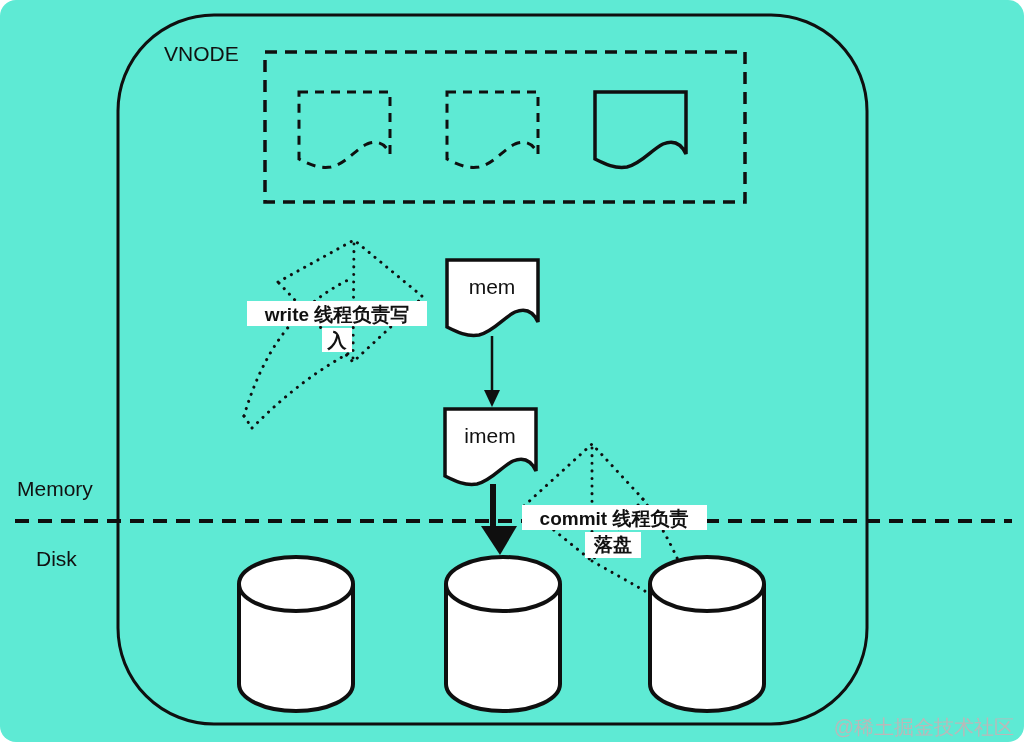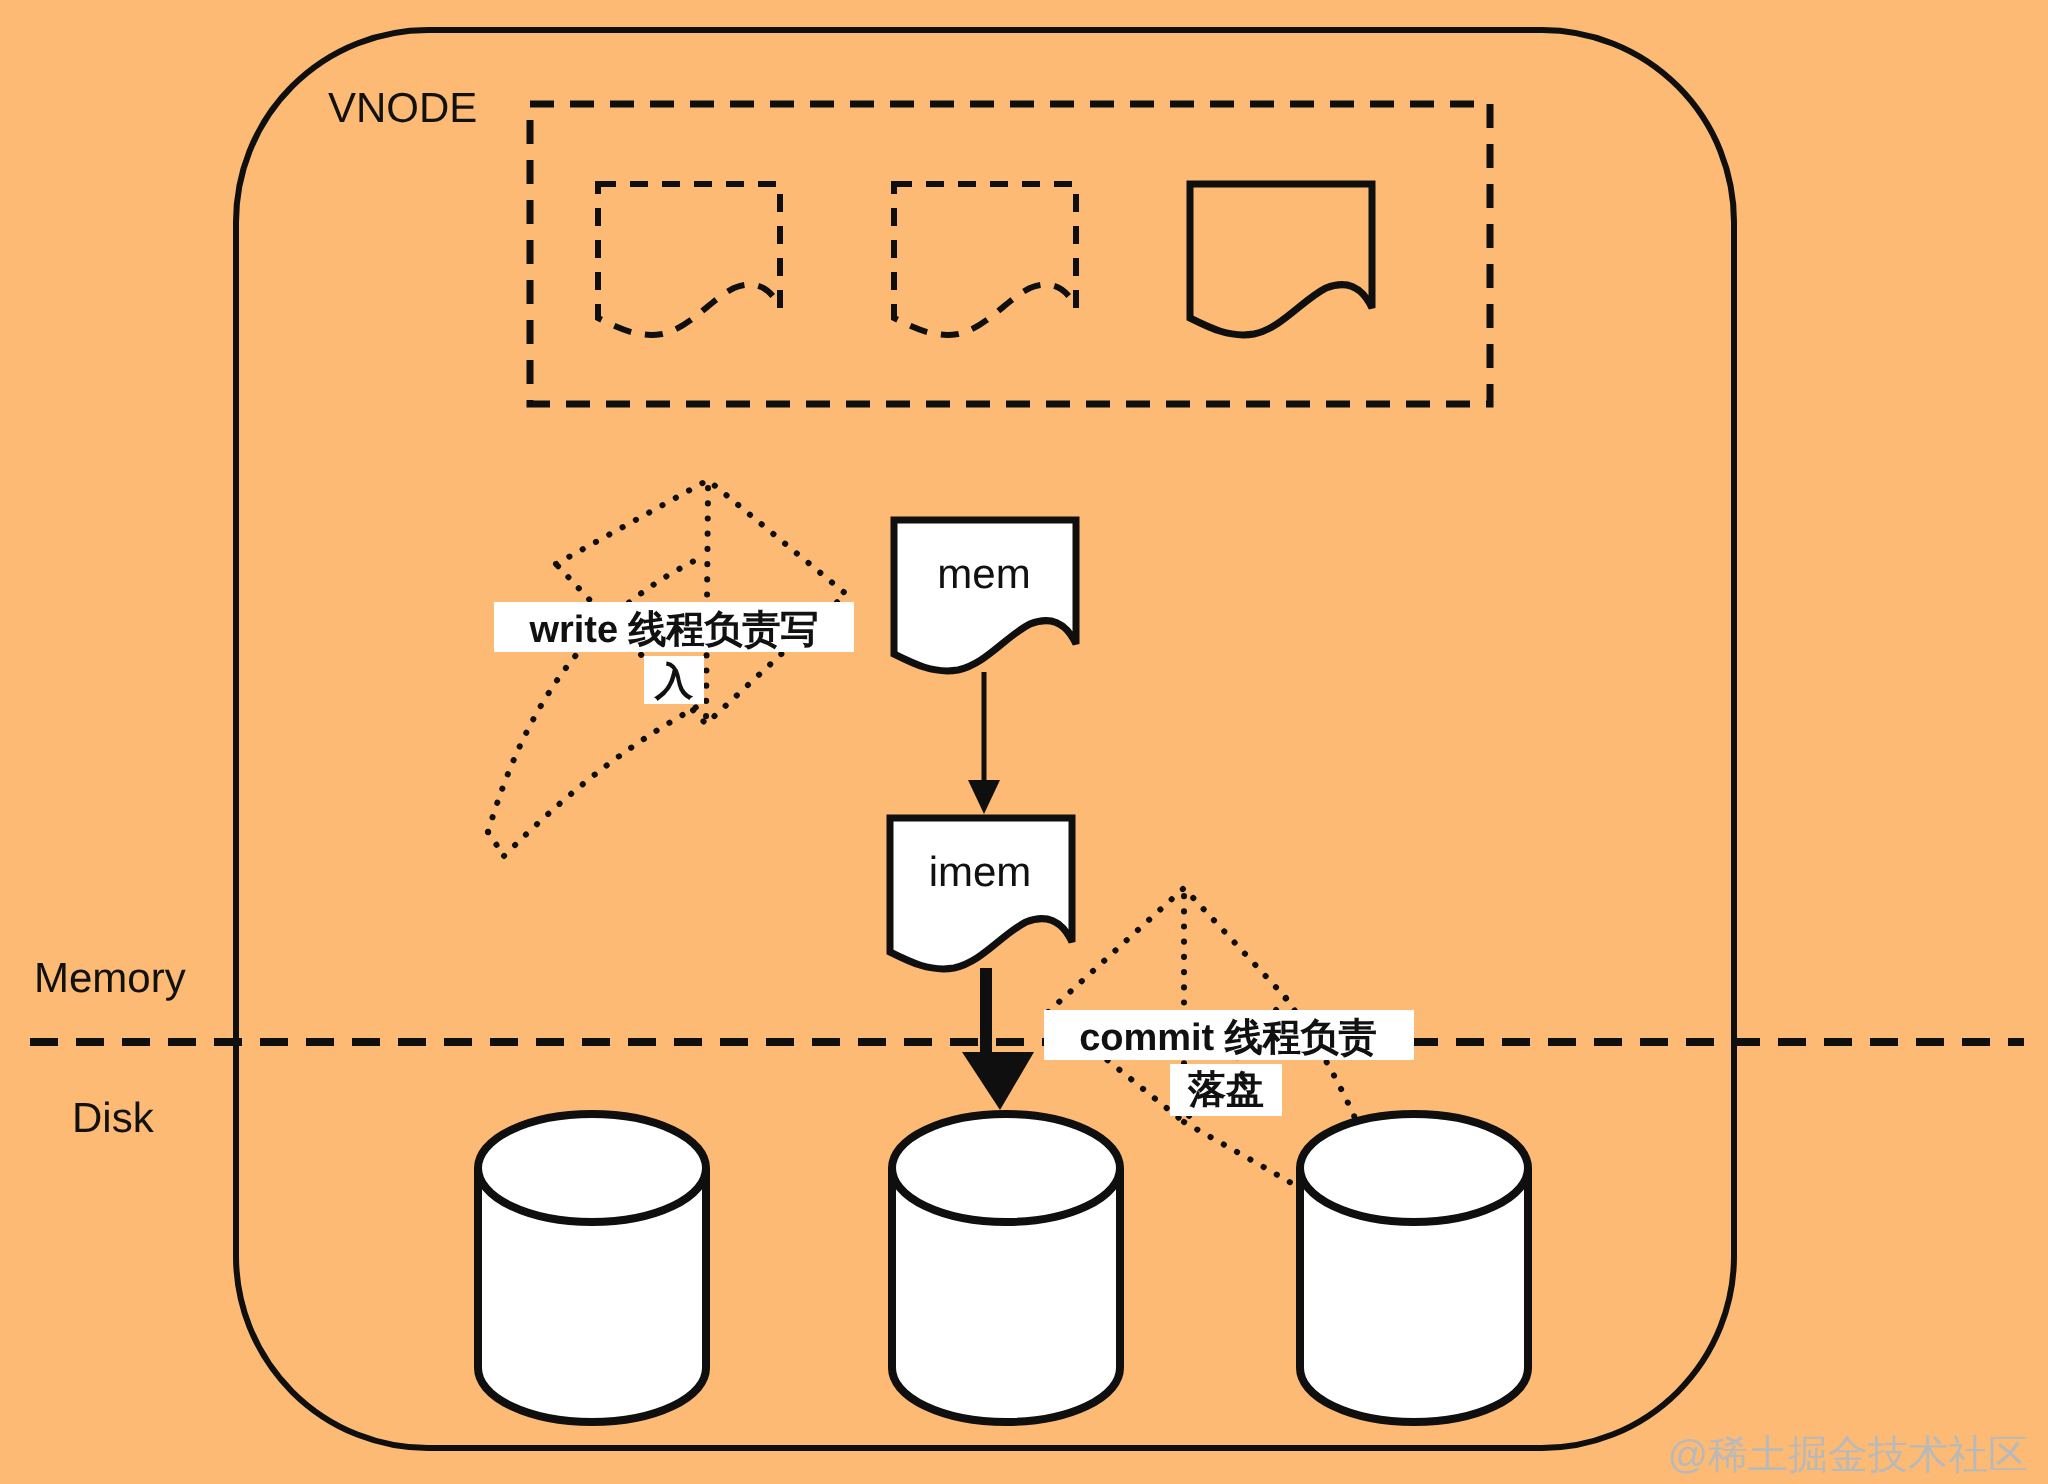"VNODE" .stage { background: #fdba74 -> #5eead4; border-radius: none -> 16px }
